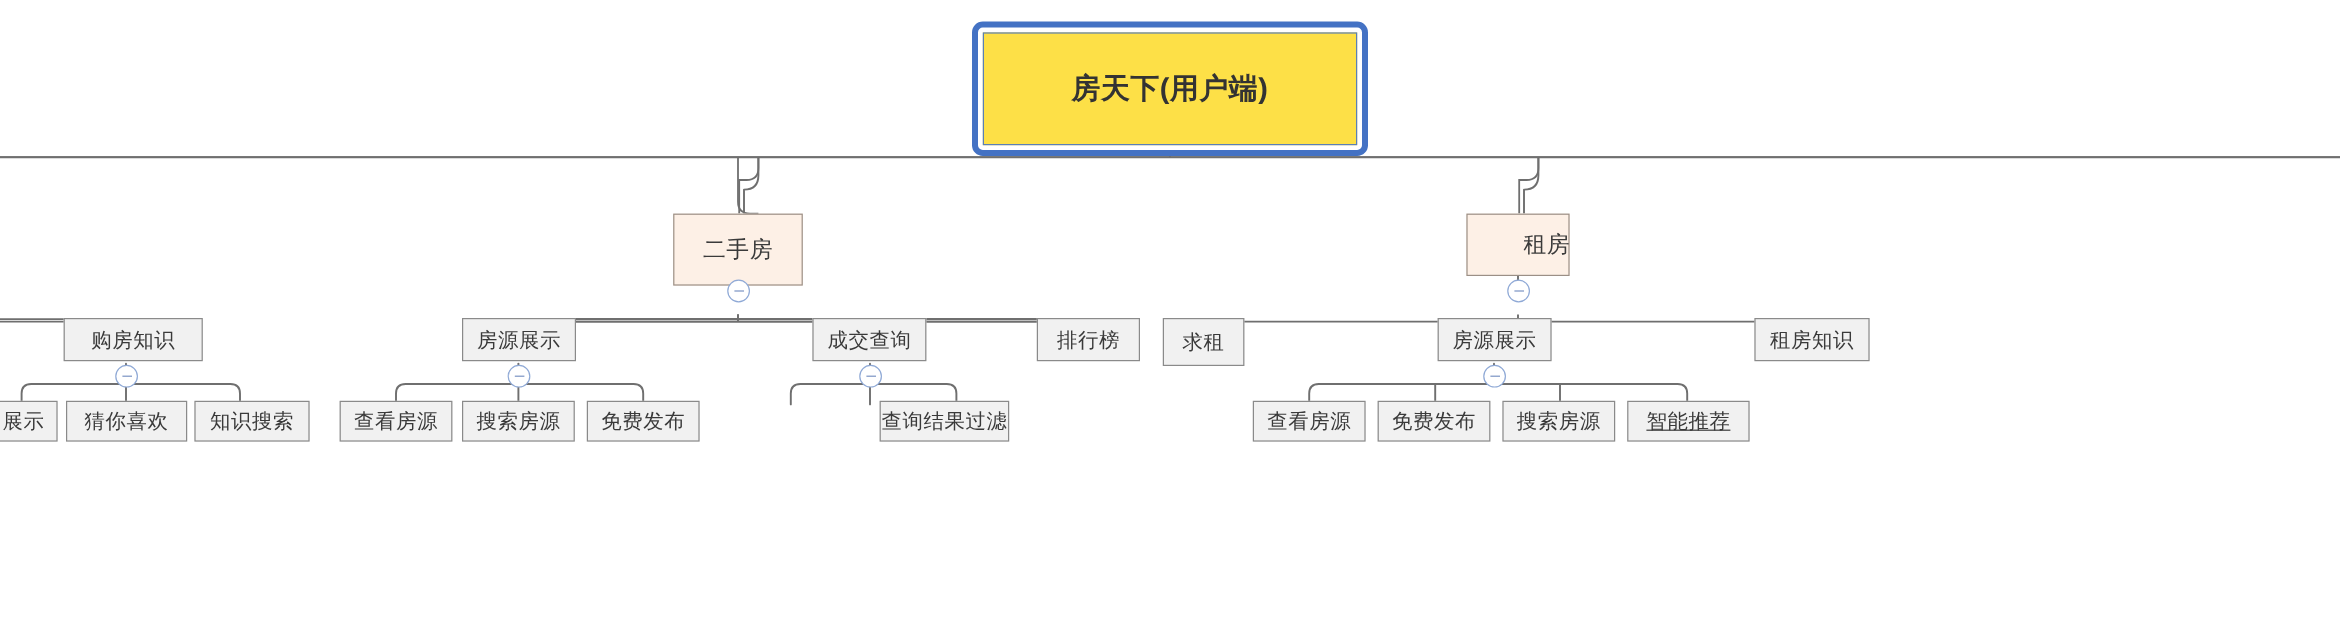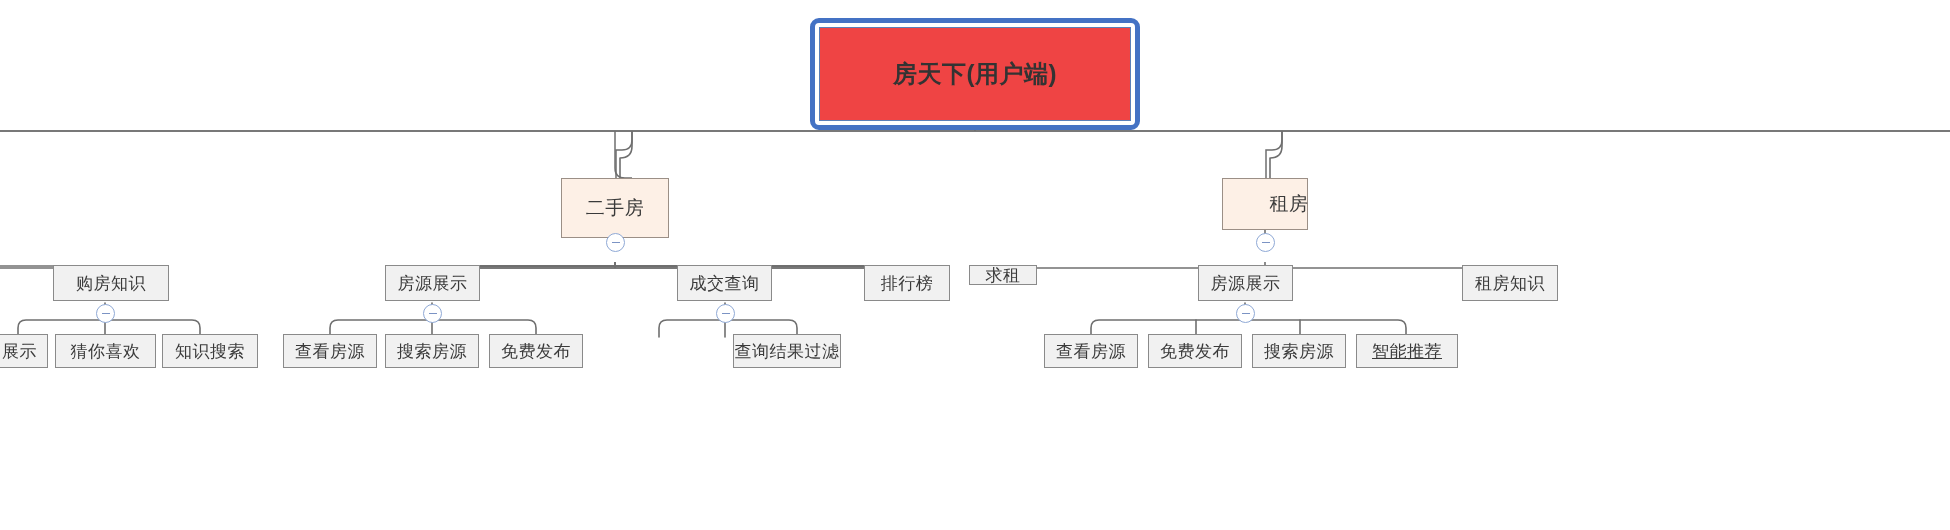"房天下(用户端)" .node.root { background: #ef4444 -> #fde047 }
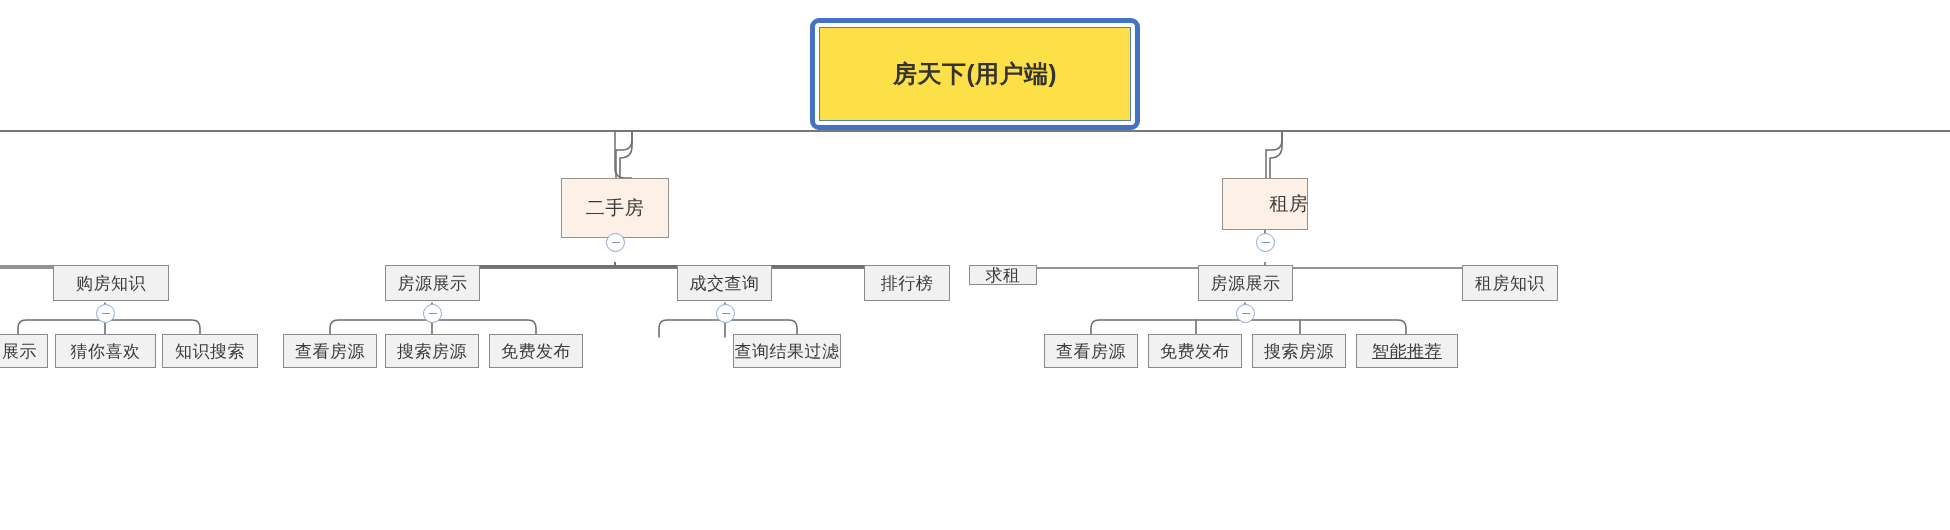"求租" div.node { height: 20px -> 40px }
